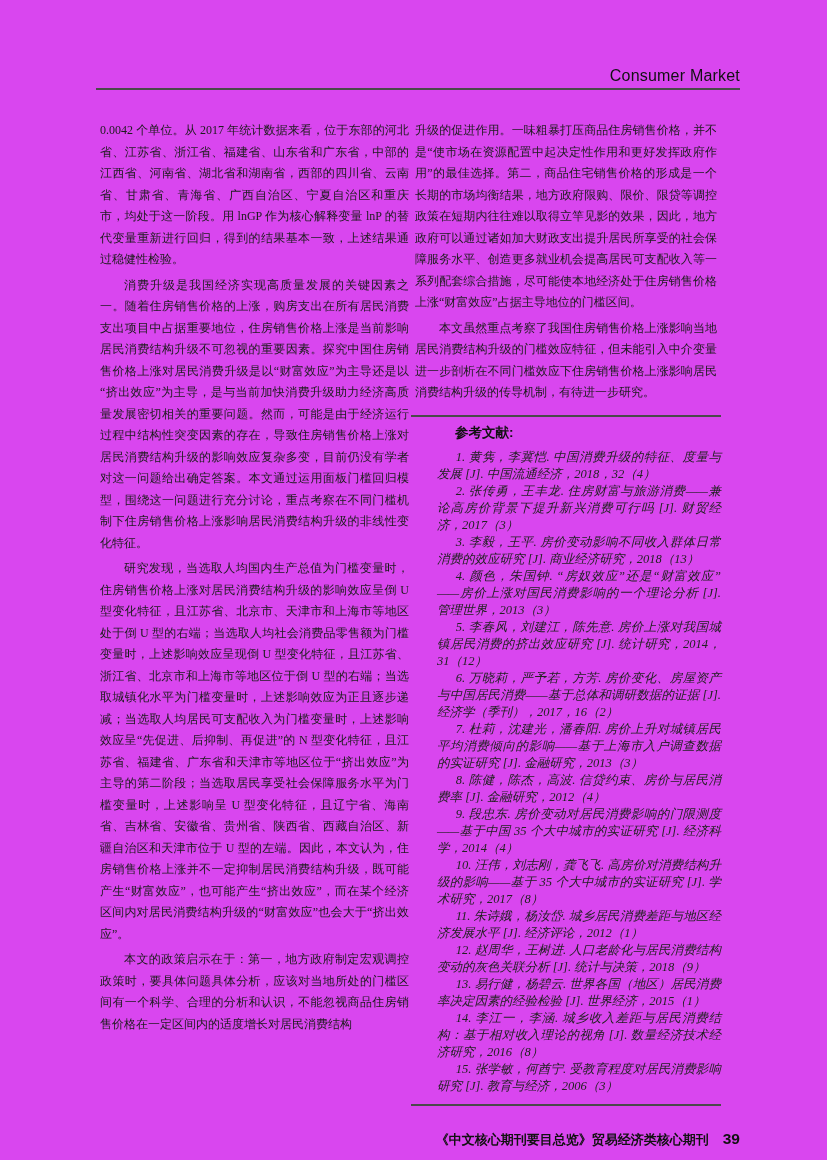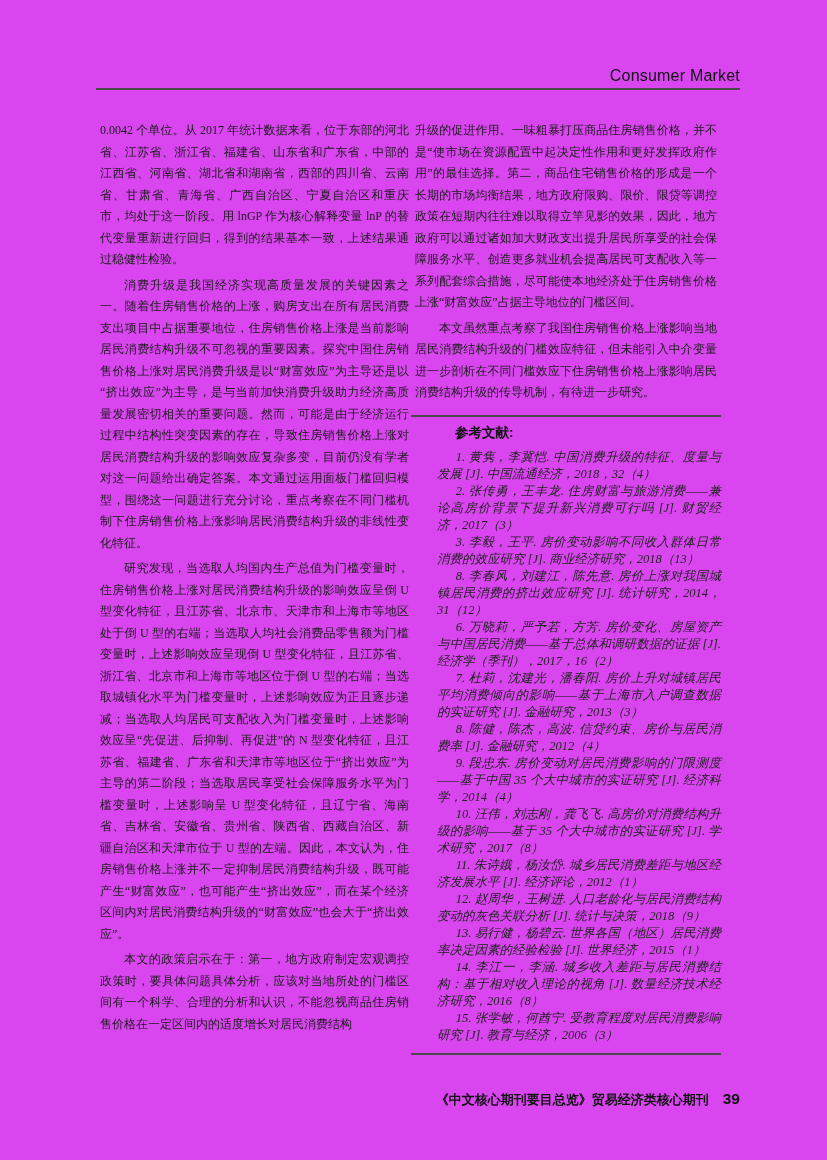"4. 颜色，朱国钟." p.ref { html: none -> <p>4. 颜色，朱国钟. “房奴效应”还是“财富效应”——房价上涨对国民消费影响的一个理论分析 [J]. 管理世界，2013（3）</p> }
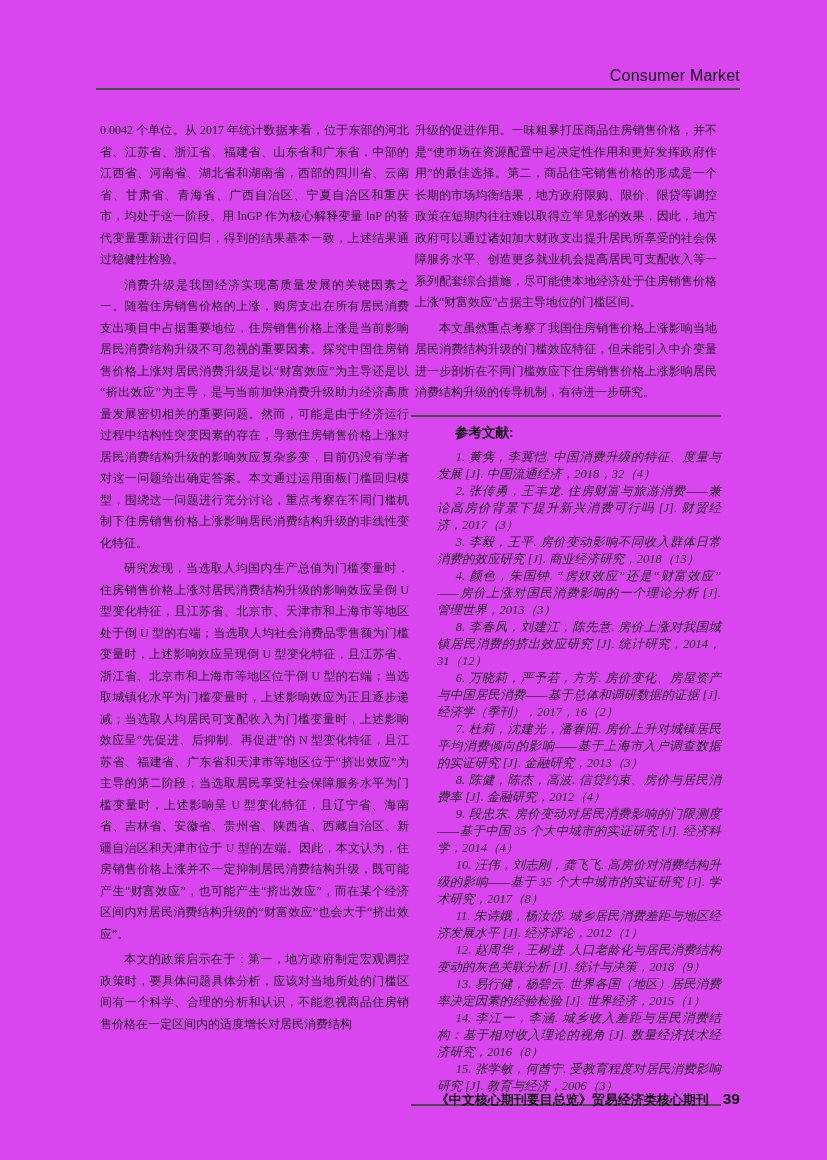"8. 李春风，刘建江，陈先意. 房价上涨对我国城镇居民消费的挤出效应研究" p.ref { text: 8 -> 5 }
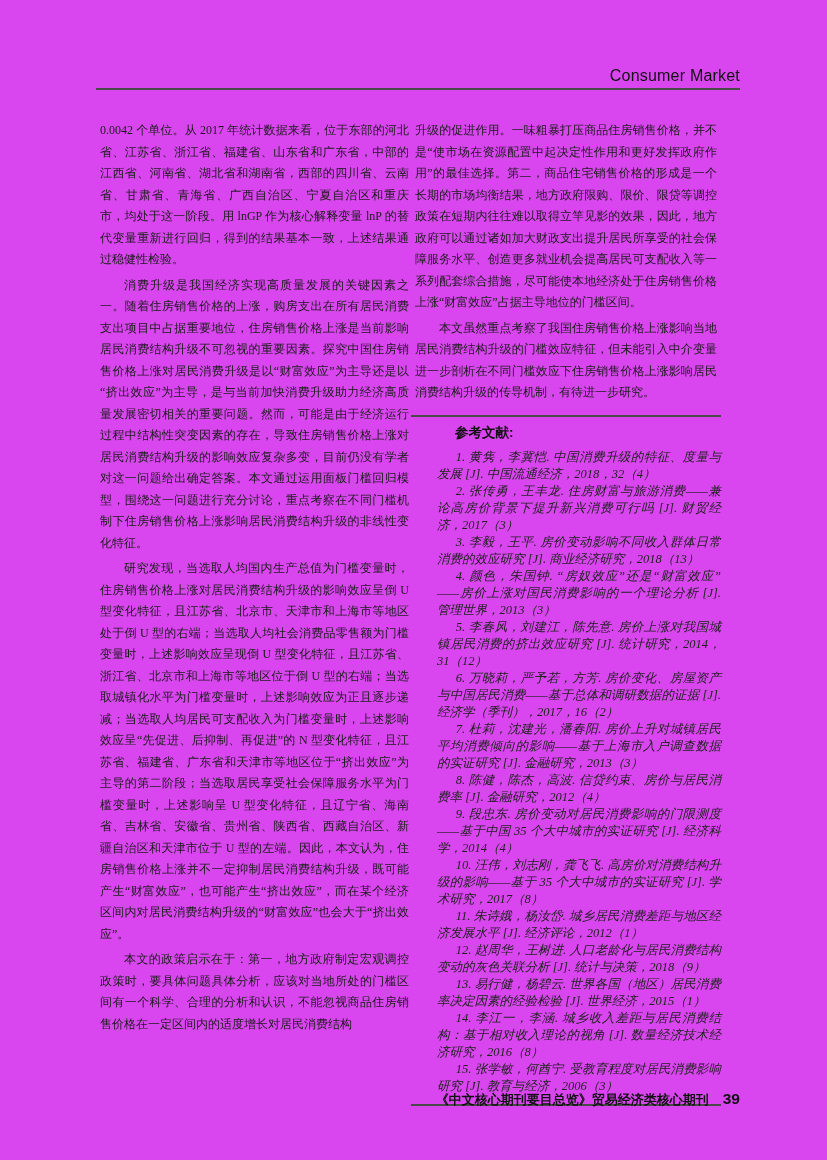"39" .page-num { margin-top: none -> 40px }
